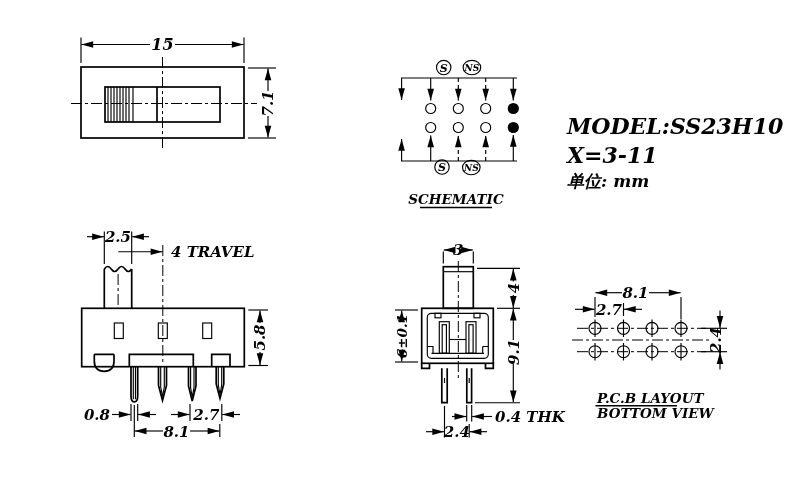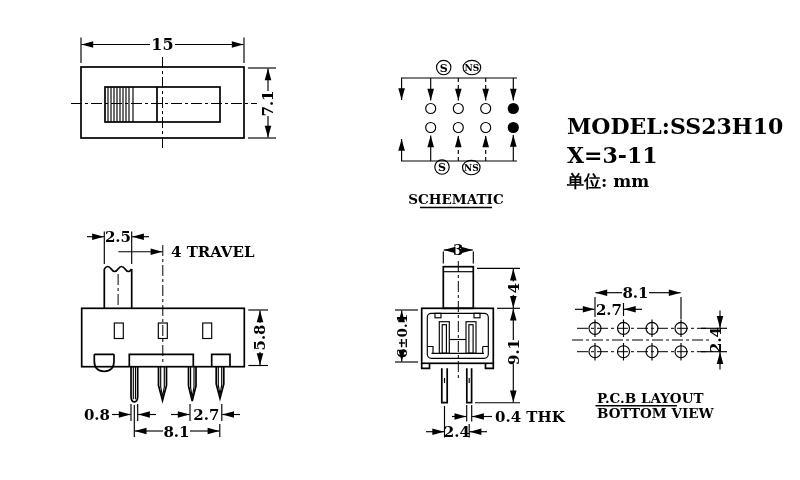"15" .stage { font-style: none -> italic }
